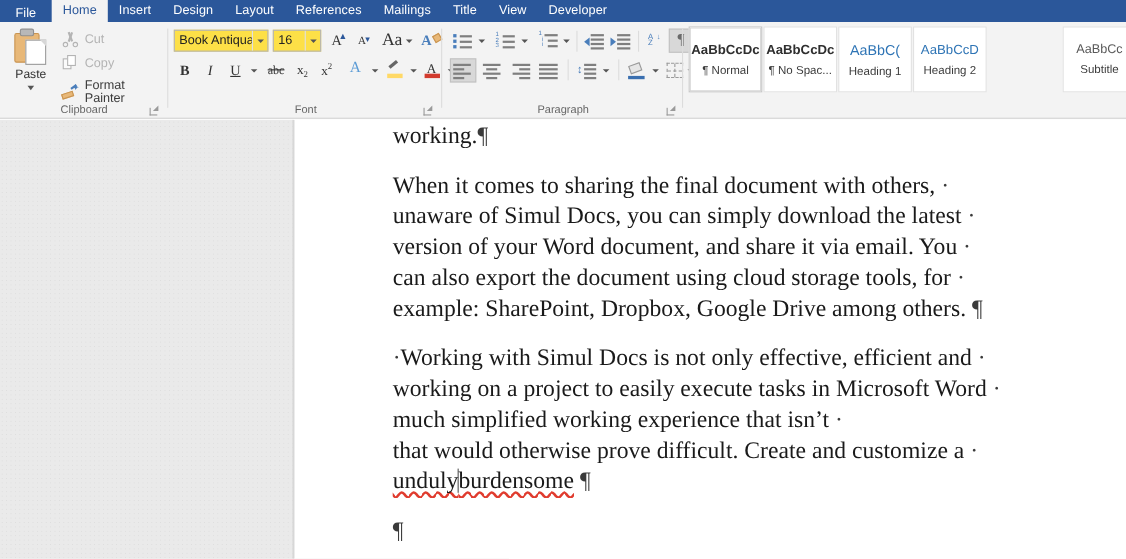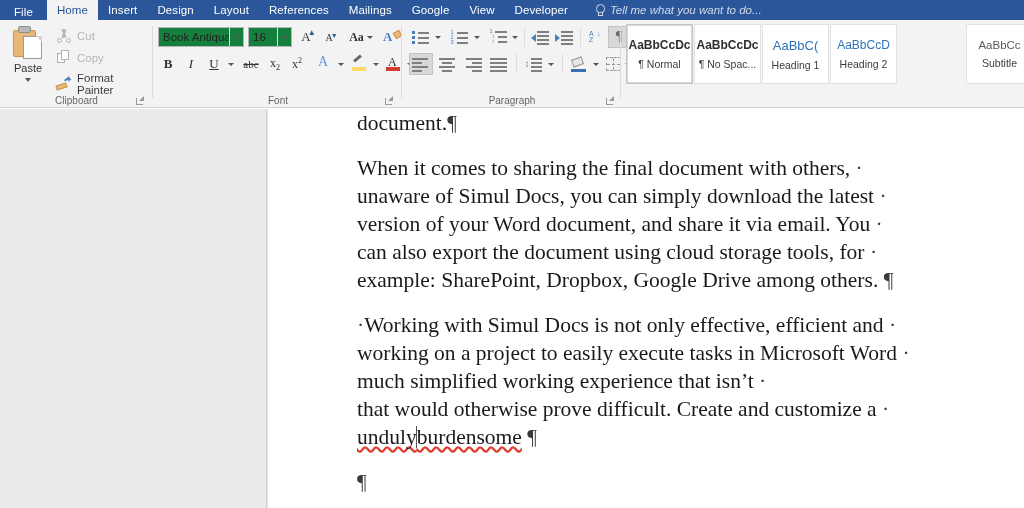"Google" span { text: Google -> Title }
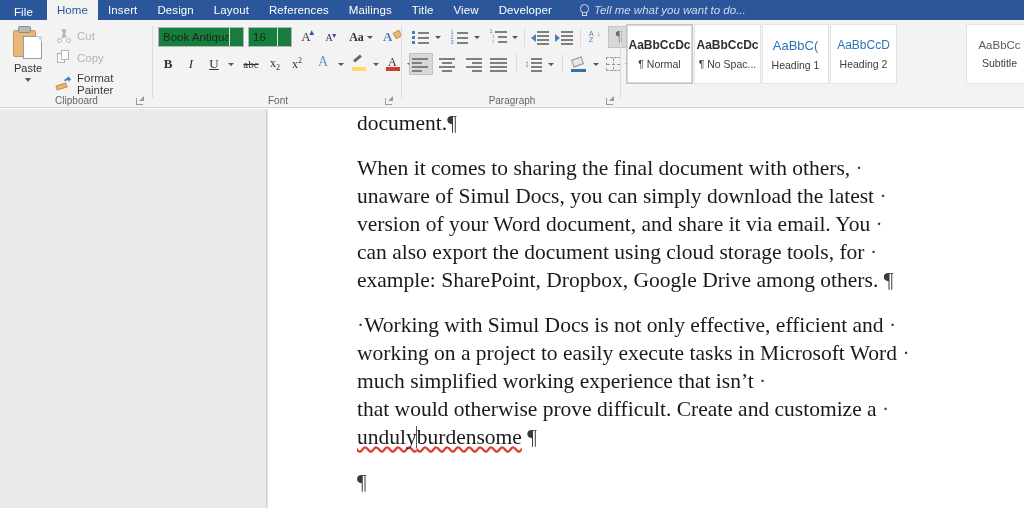"Tell me what you want" div.tellme { html: <div> <span></span> <span>Tell me what you want to do...</span> </div> -> none }
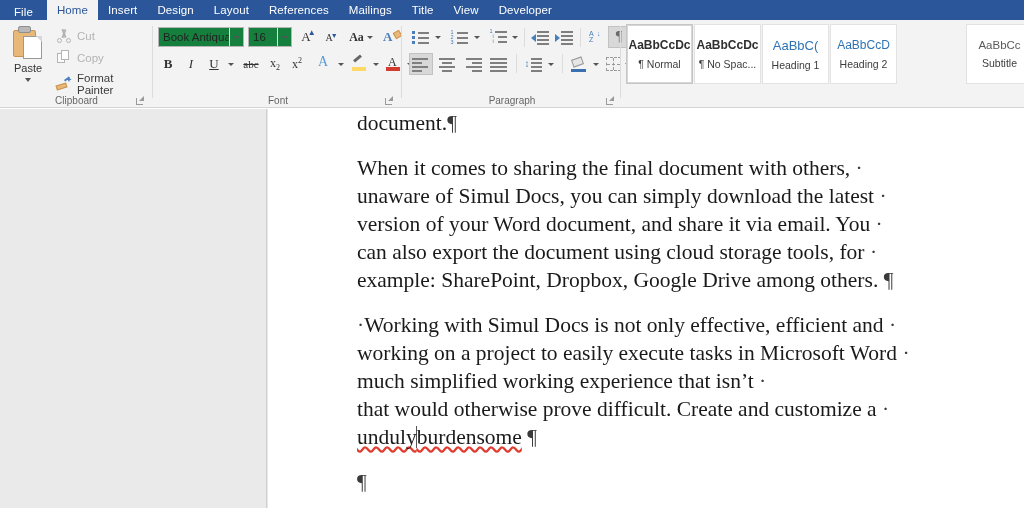"Book Antiqua" .combo { background: #15803d -> #fde047 }
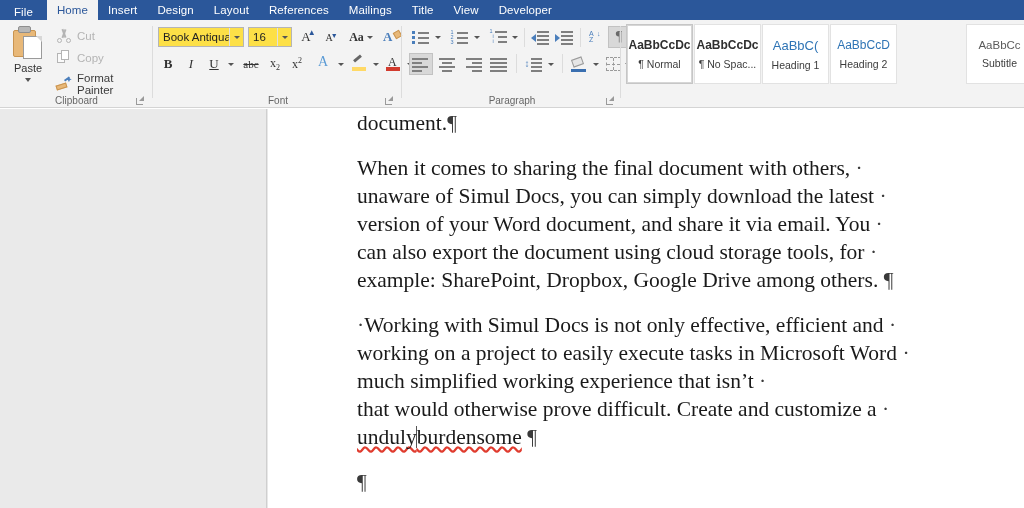"Aa" .aa-lbl { font-size: 12px -> 16px; font-weight: bold -> none }
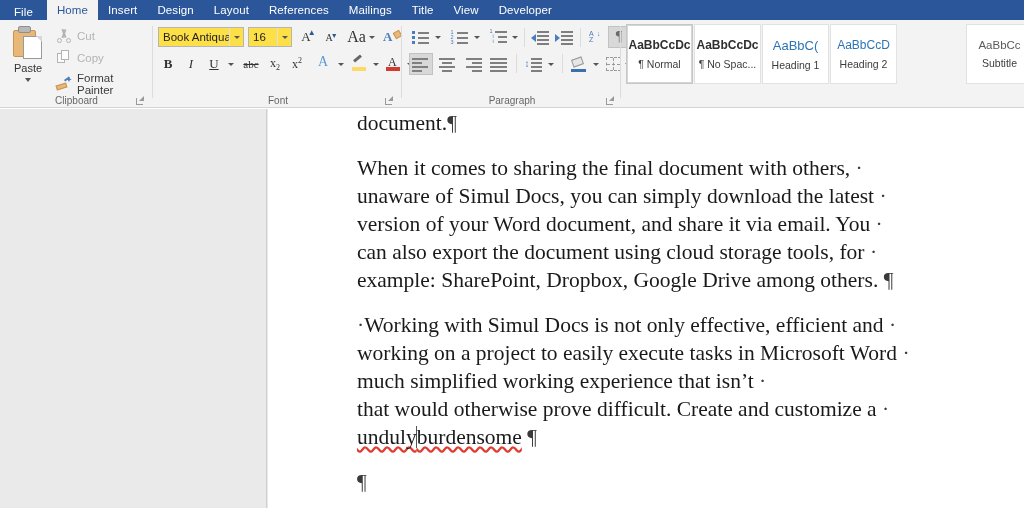"document." span { text: document -> working }
